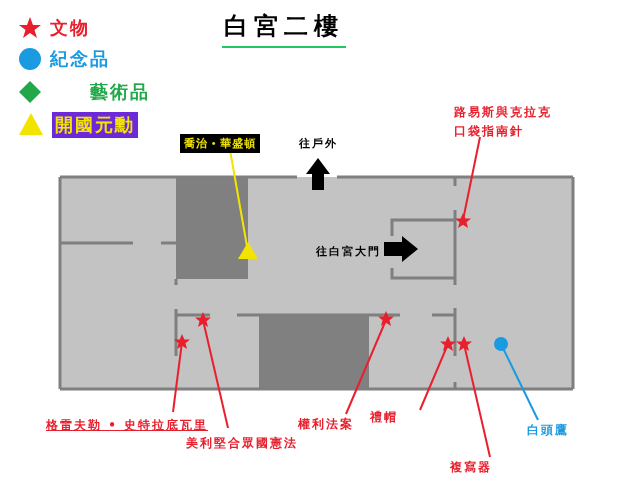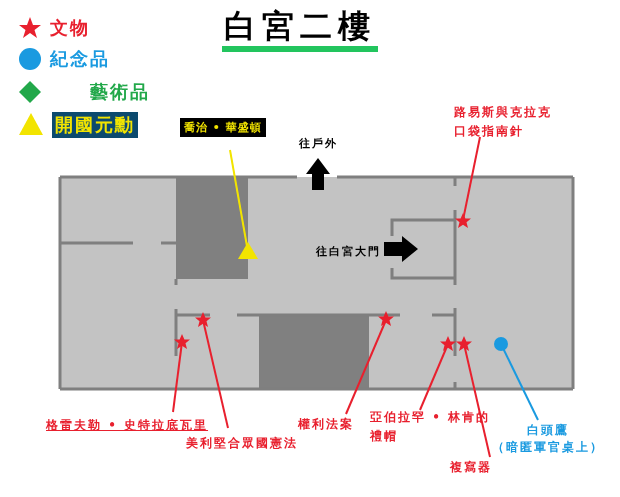"白宮二樓" .title { border-bottom: 6px solid #22c55e -> 2px solid #22c55e; font-size: 32px -> 24px }
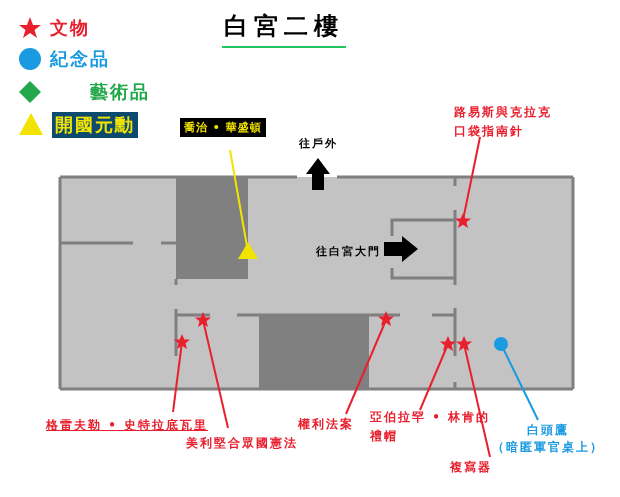"開國元勳" .lg-black { background: #0c4a6e -> #6d28d9 }
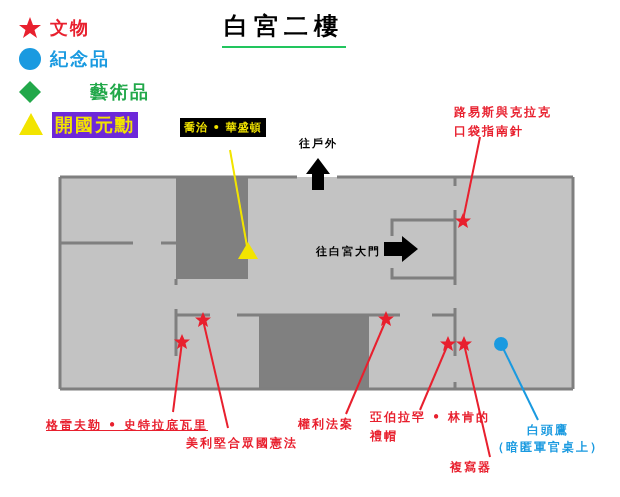"喬治 • 華盛頓" div.abs { font-family: none -> Liberation Serif, serif; top: 118px -> 134px }
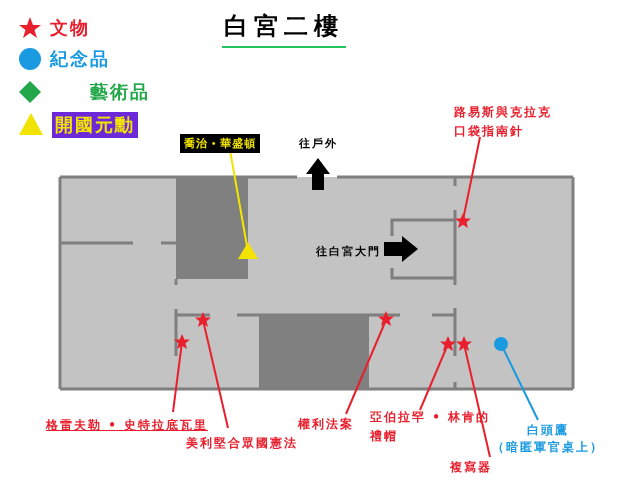"亞伯拉罕 • 林肯的" div { html: <div>亞伯拉罕 • 林肯的</div> -> none }
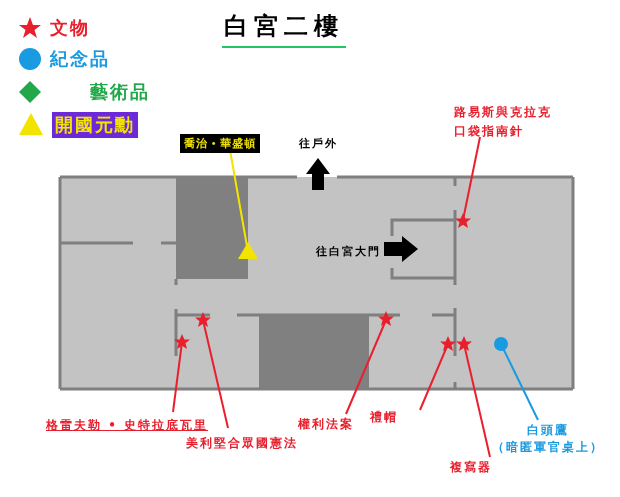"（暗匿軍官桌上）" div { html: <div>（暗匿軍官桌上）</div> -> none }
